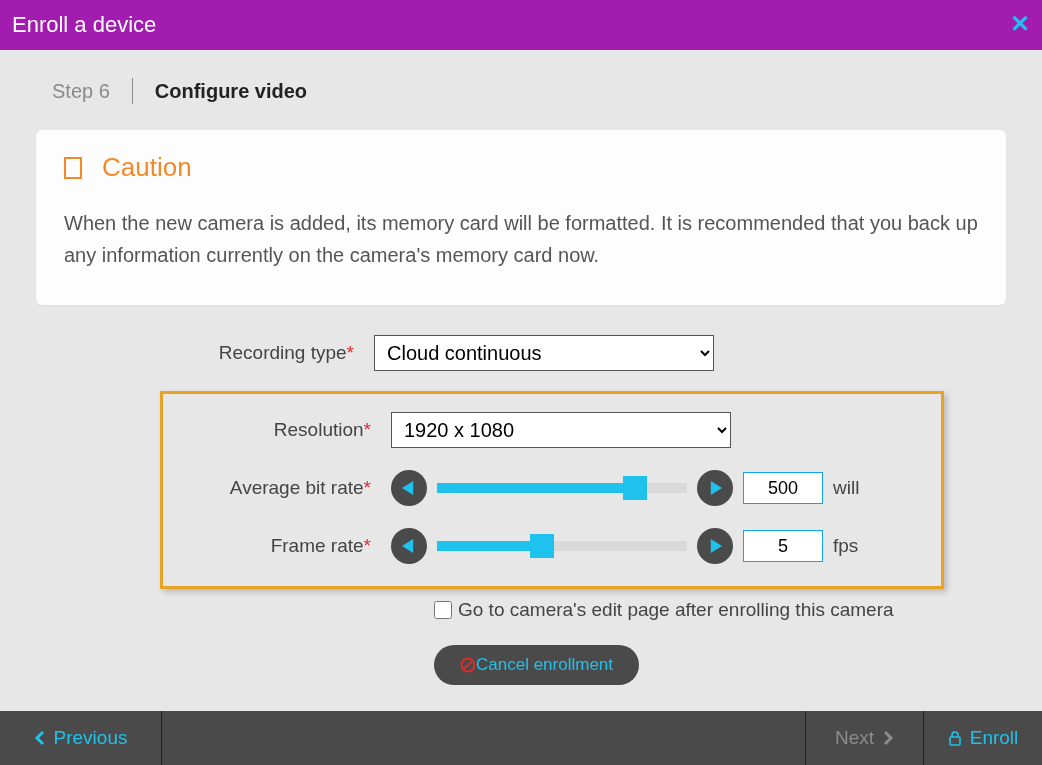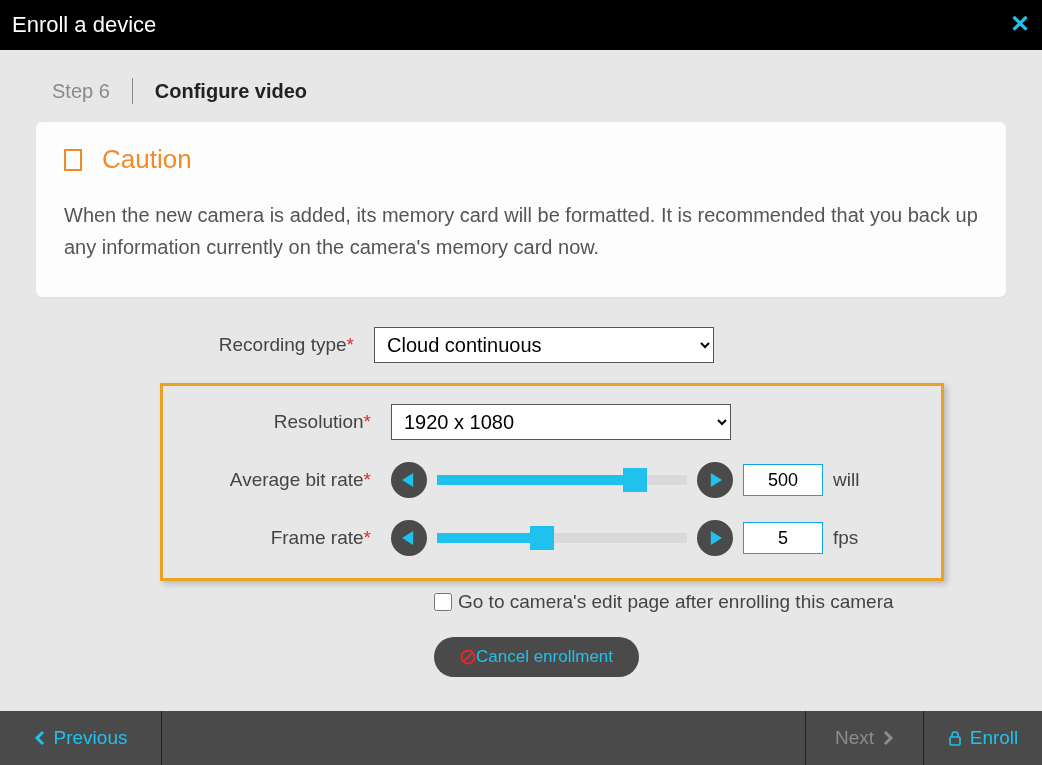"Enroll a device" .header { background: #000000 -> #a21caf }
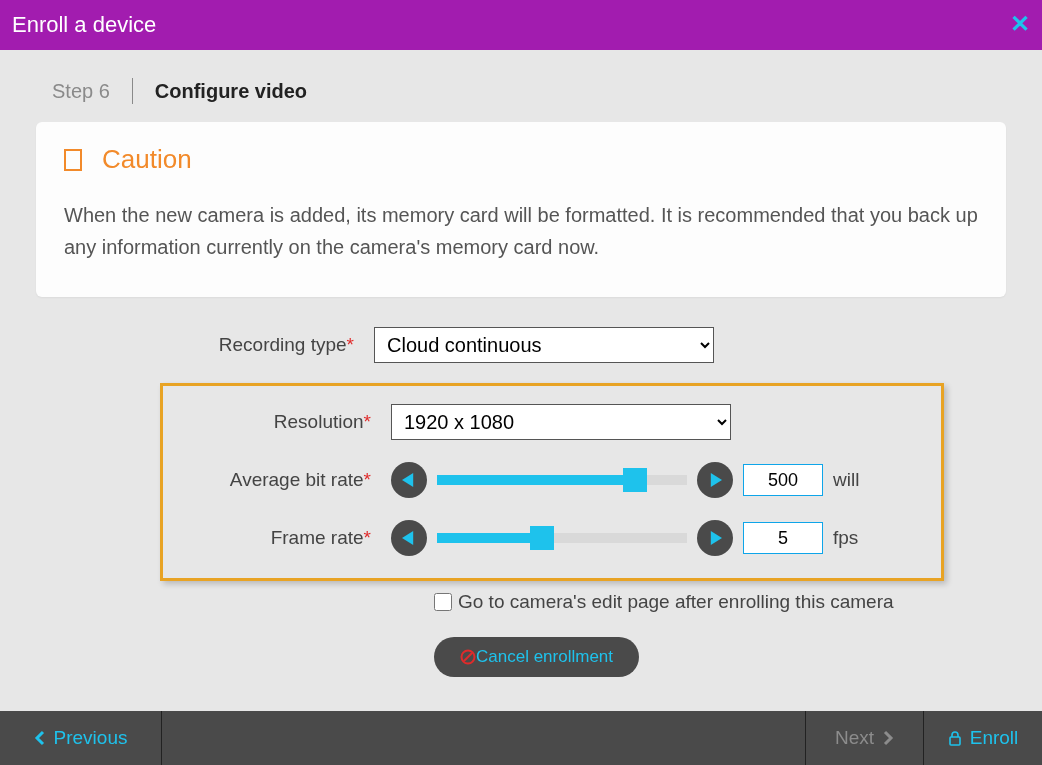"Caution" .caution-box { margin: 0 36px 30px 36px -> 8px 36px 30px 36px }
